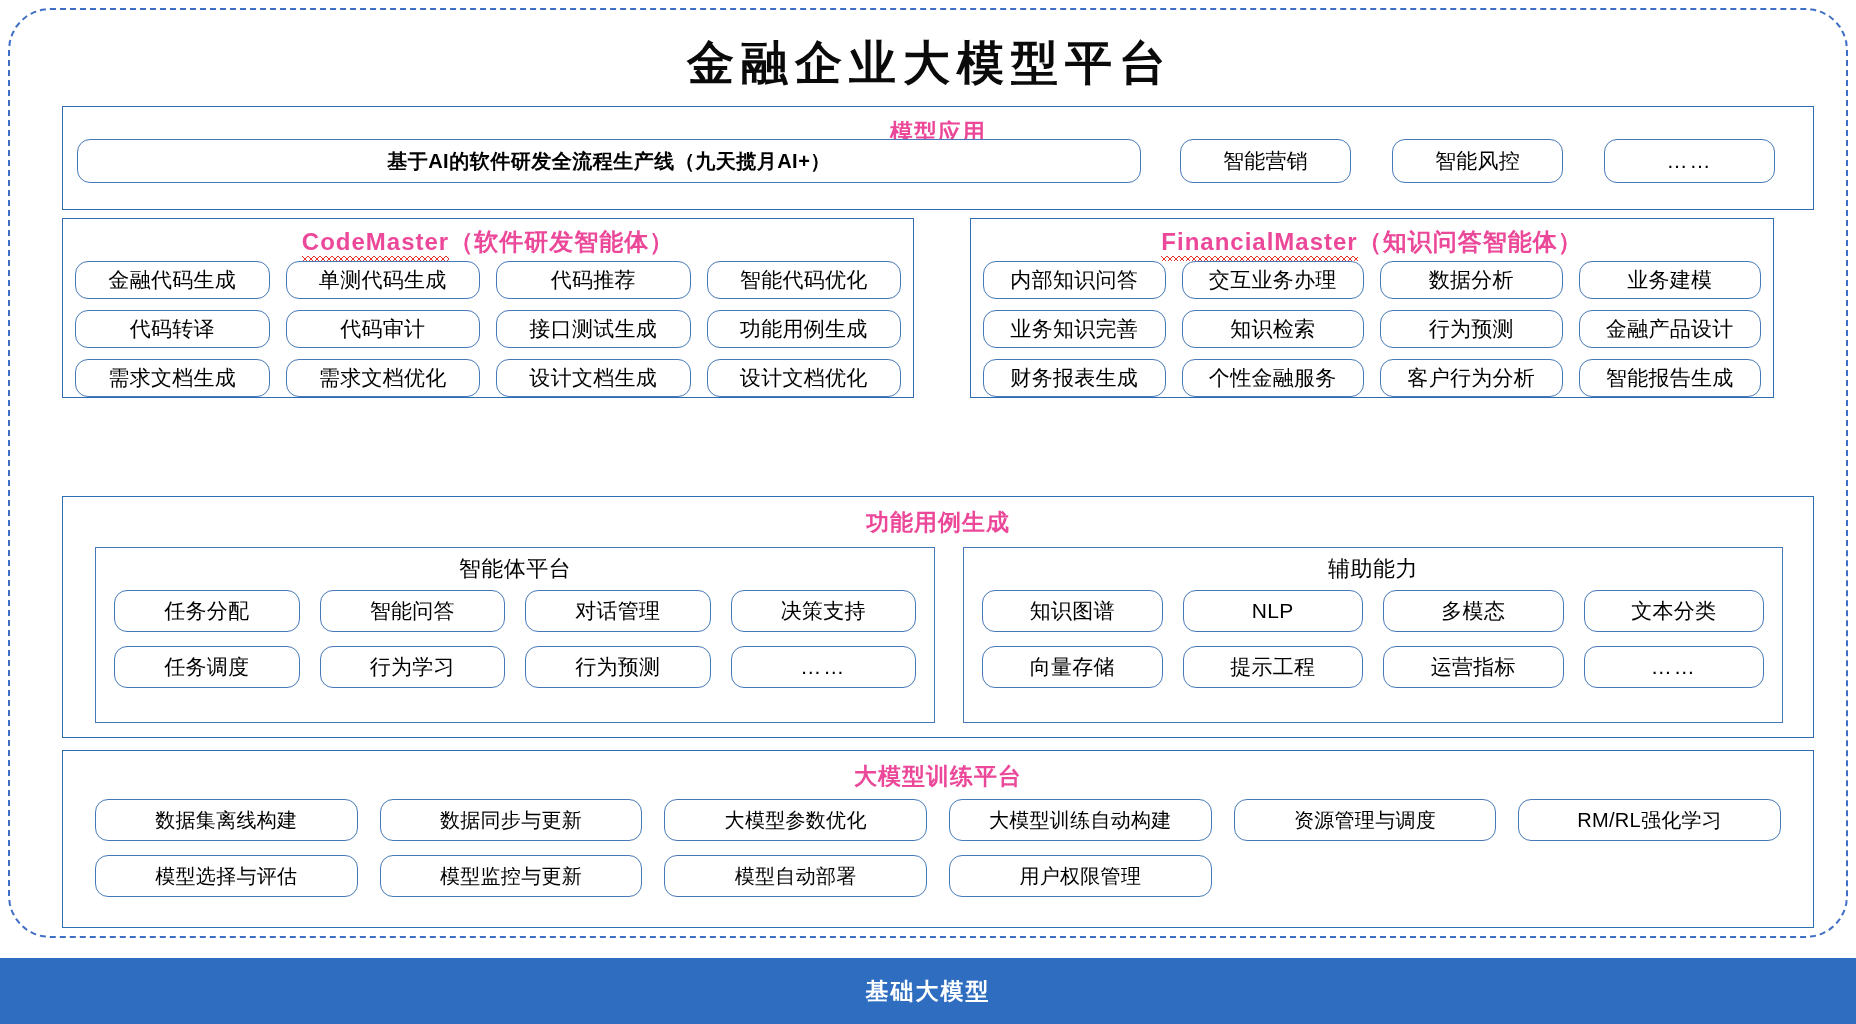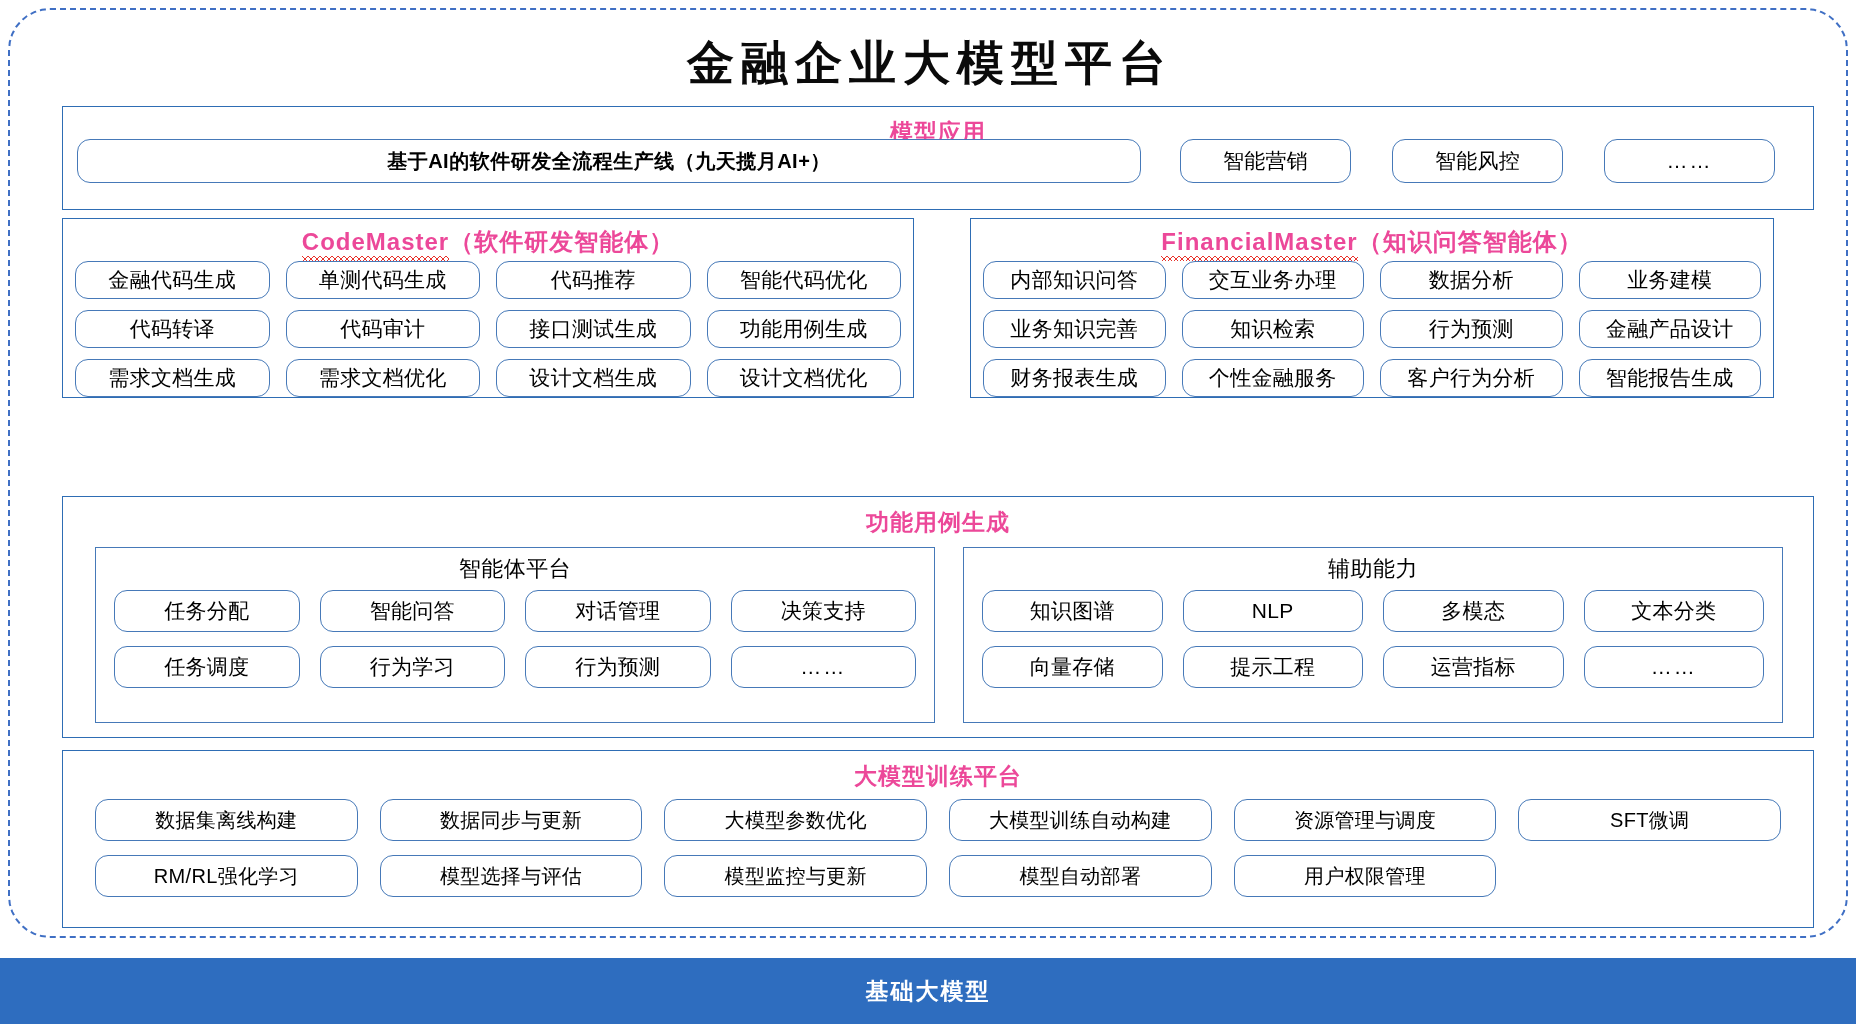"SFT微调" div.pill { html: <div>SFT微调</div> -> none }
